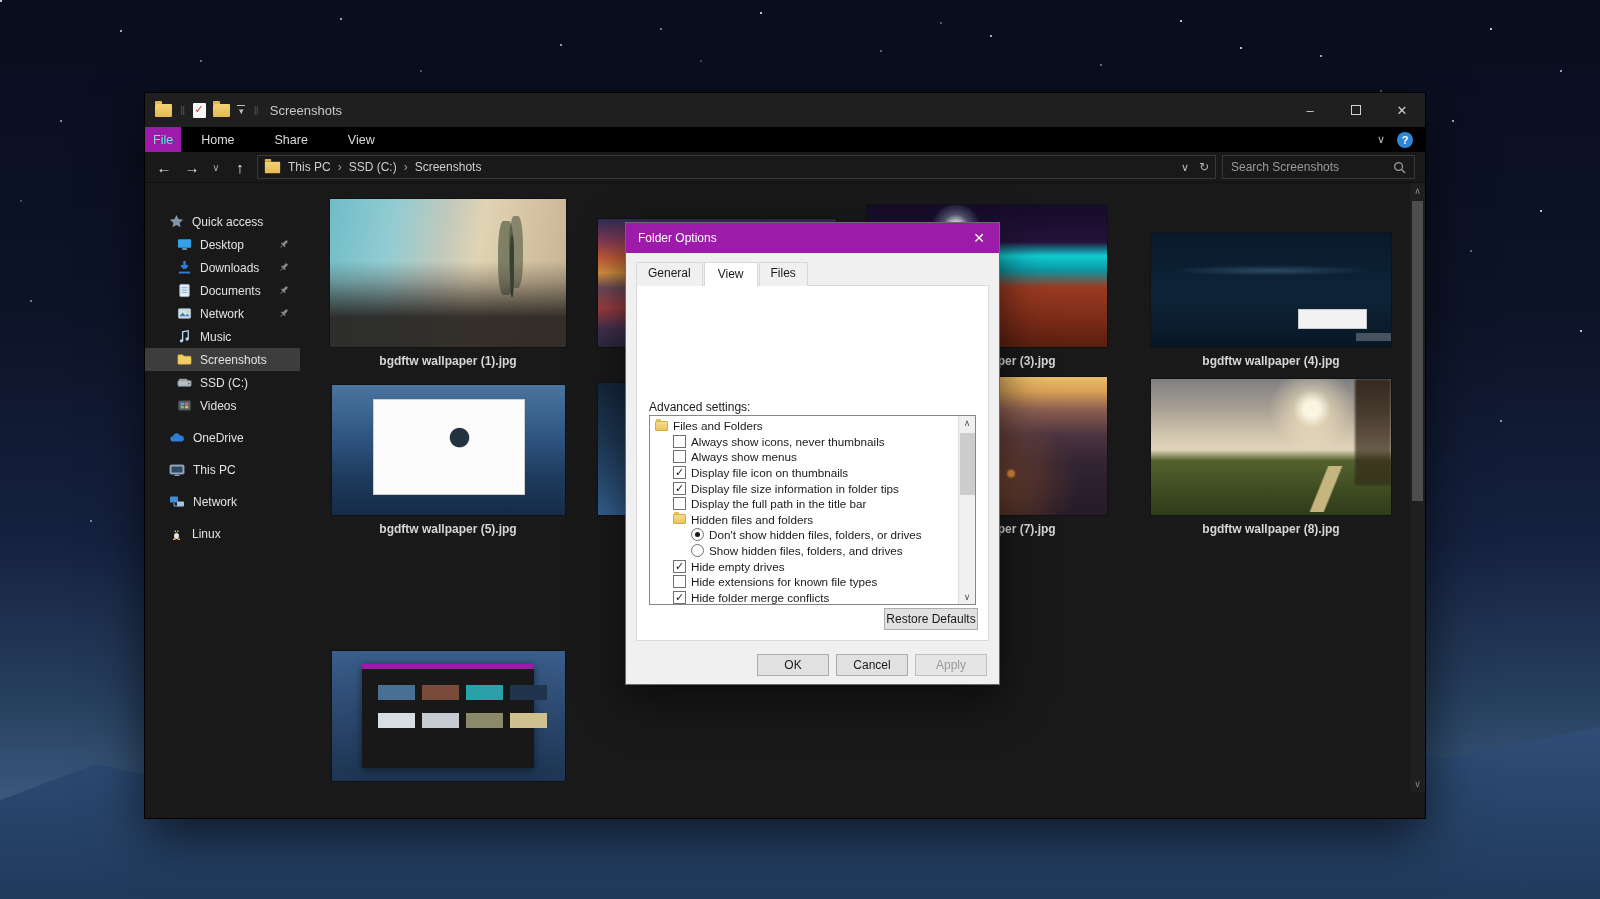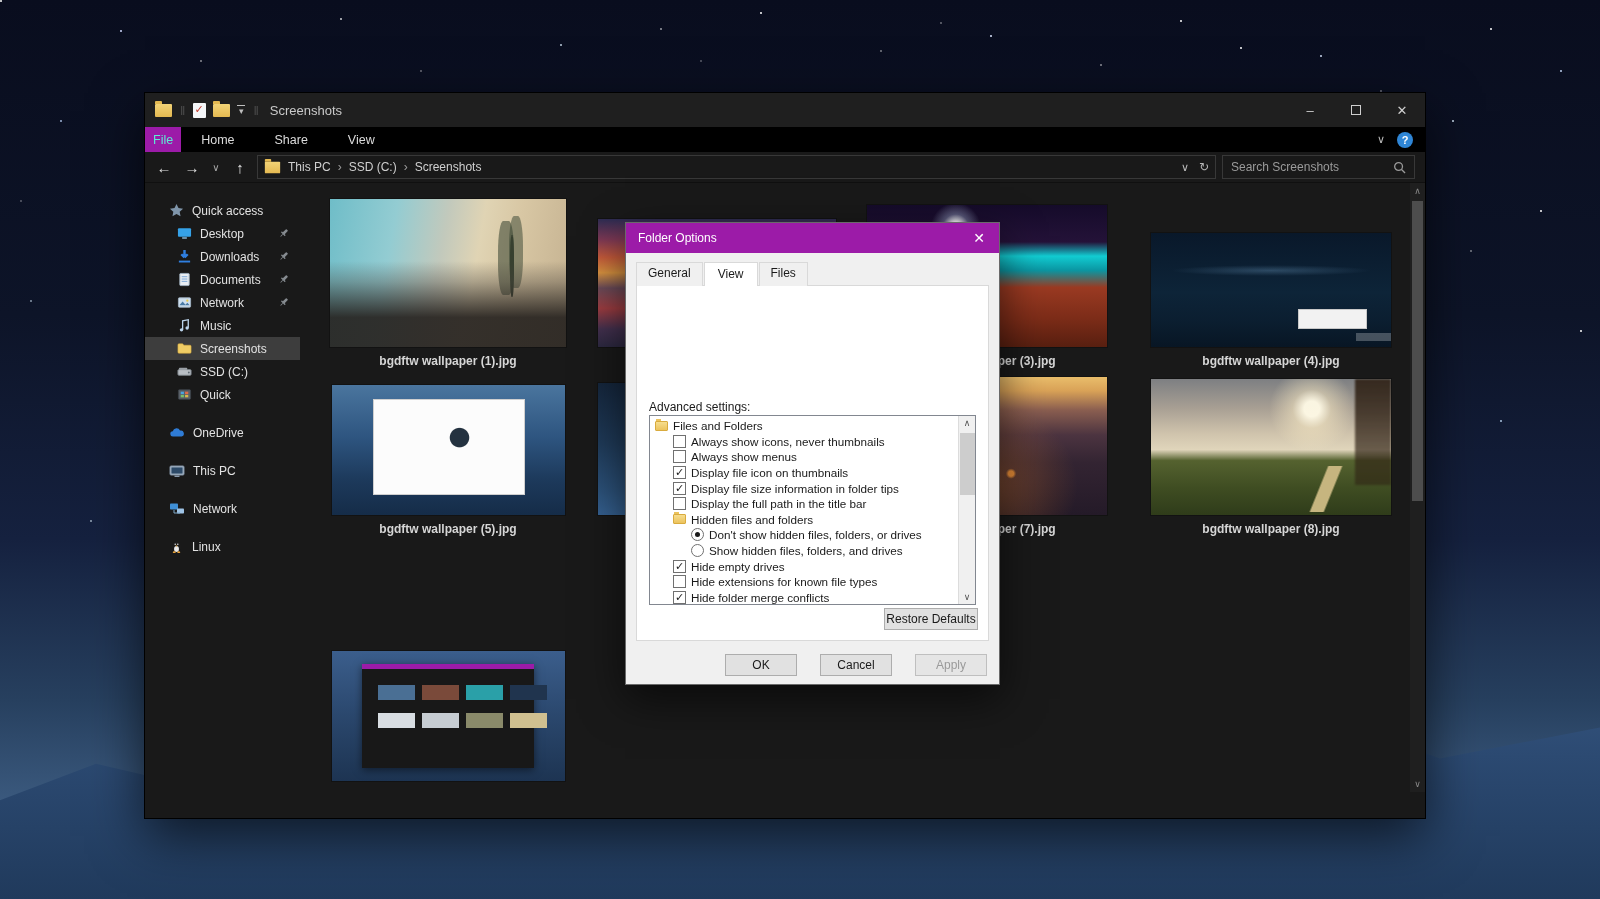"Quick access" .sidebar { top: 0 -> 11px }
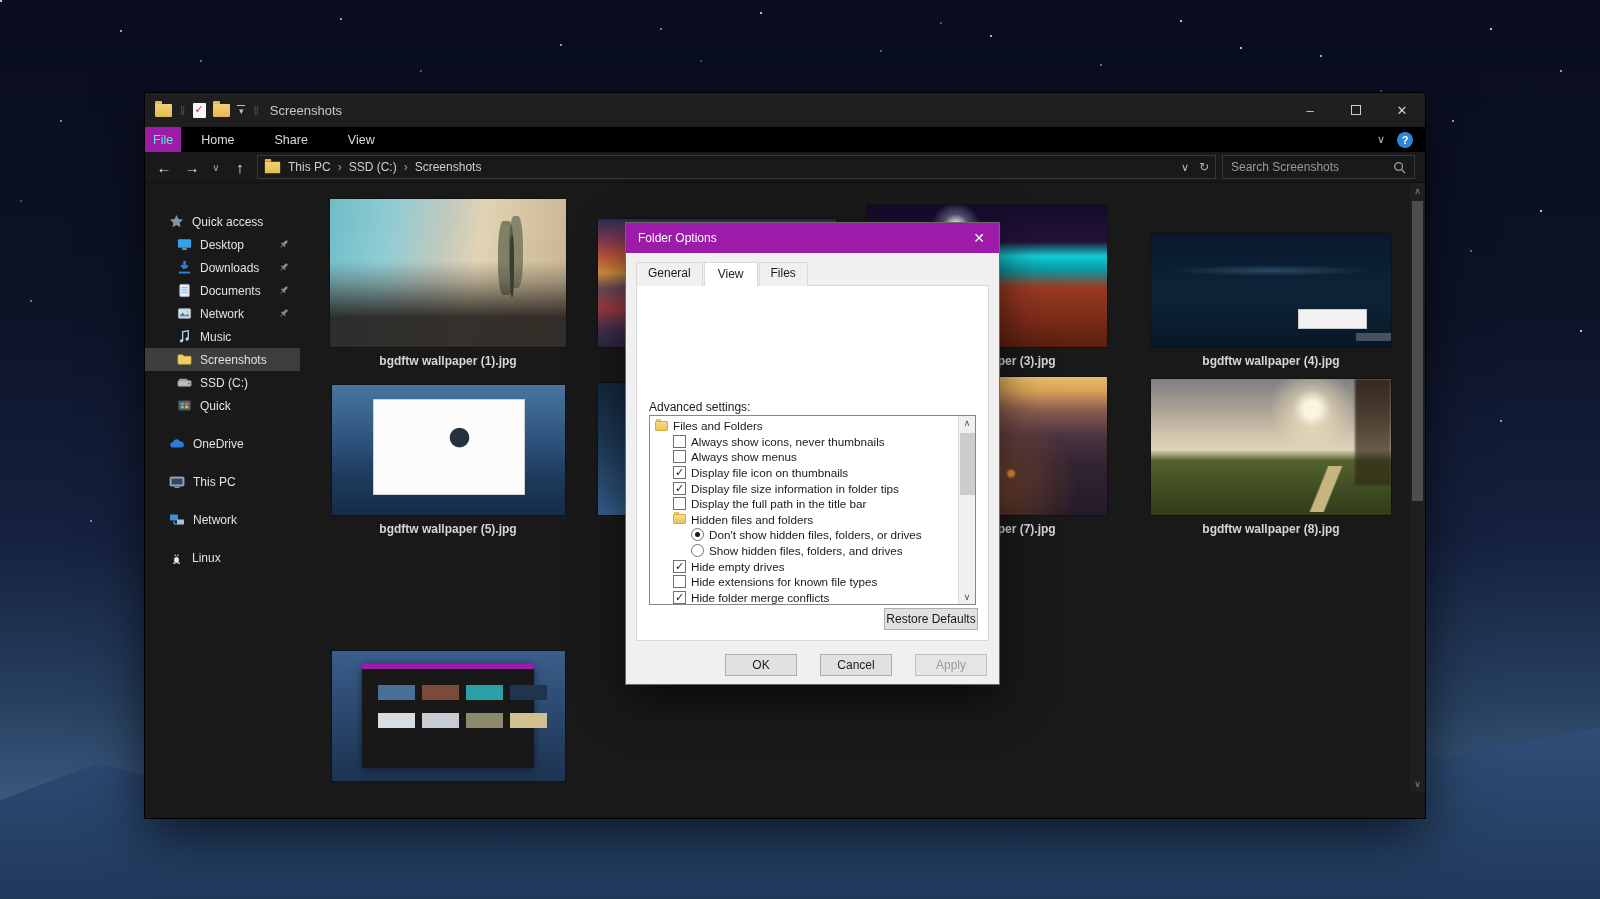"Quick" span { text: Quick -> Videos }
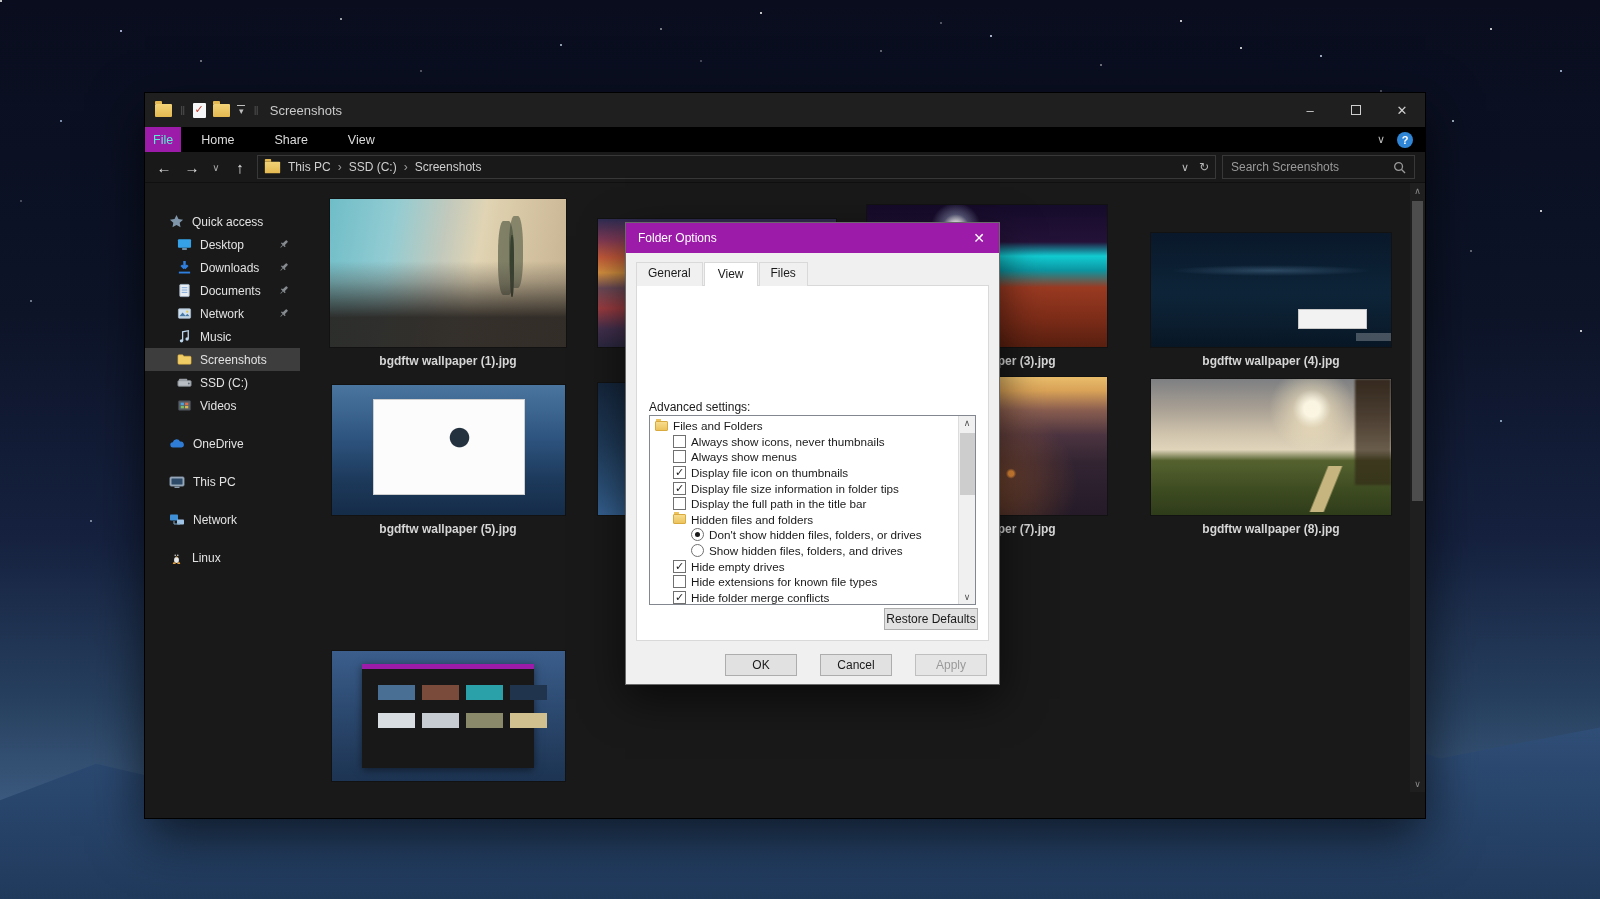"OneDrive" .side-item.grp { margin-top: 15px -> 9px }
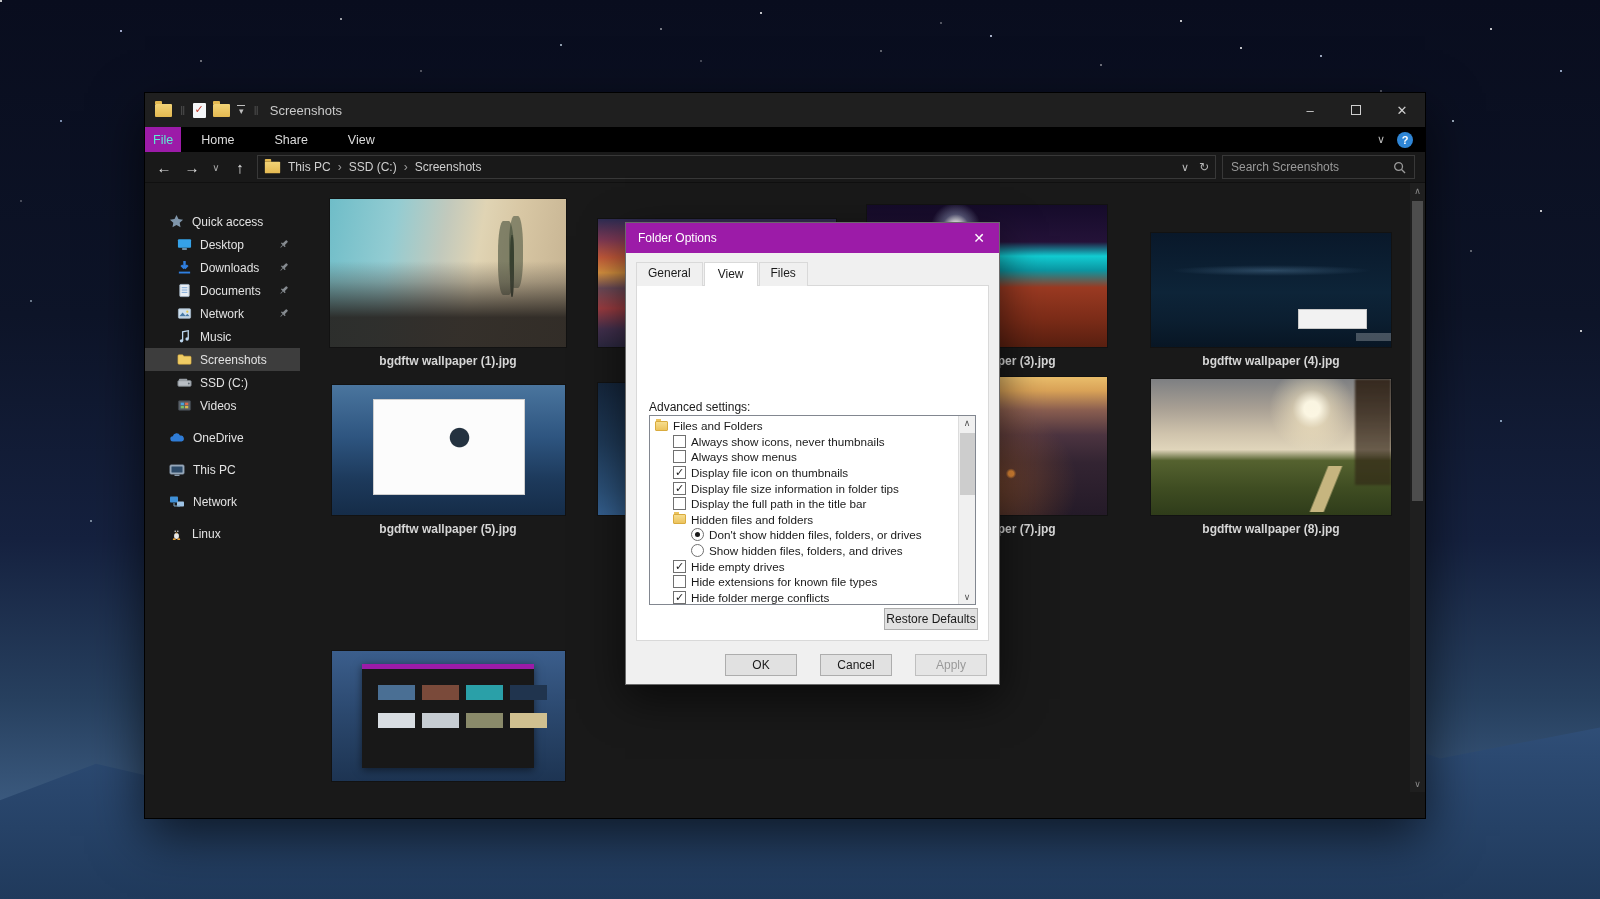"OK" .dlg-foot { gap: 23px -> 7px }
